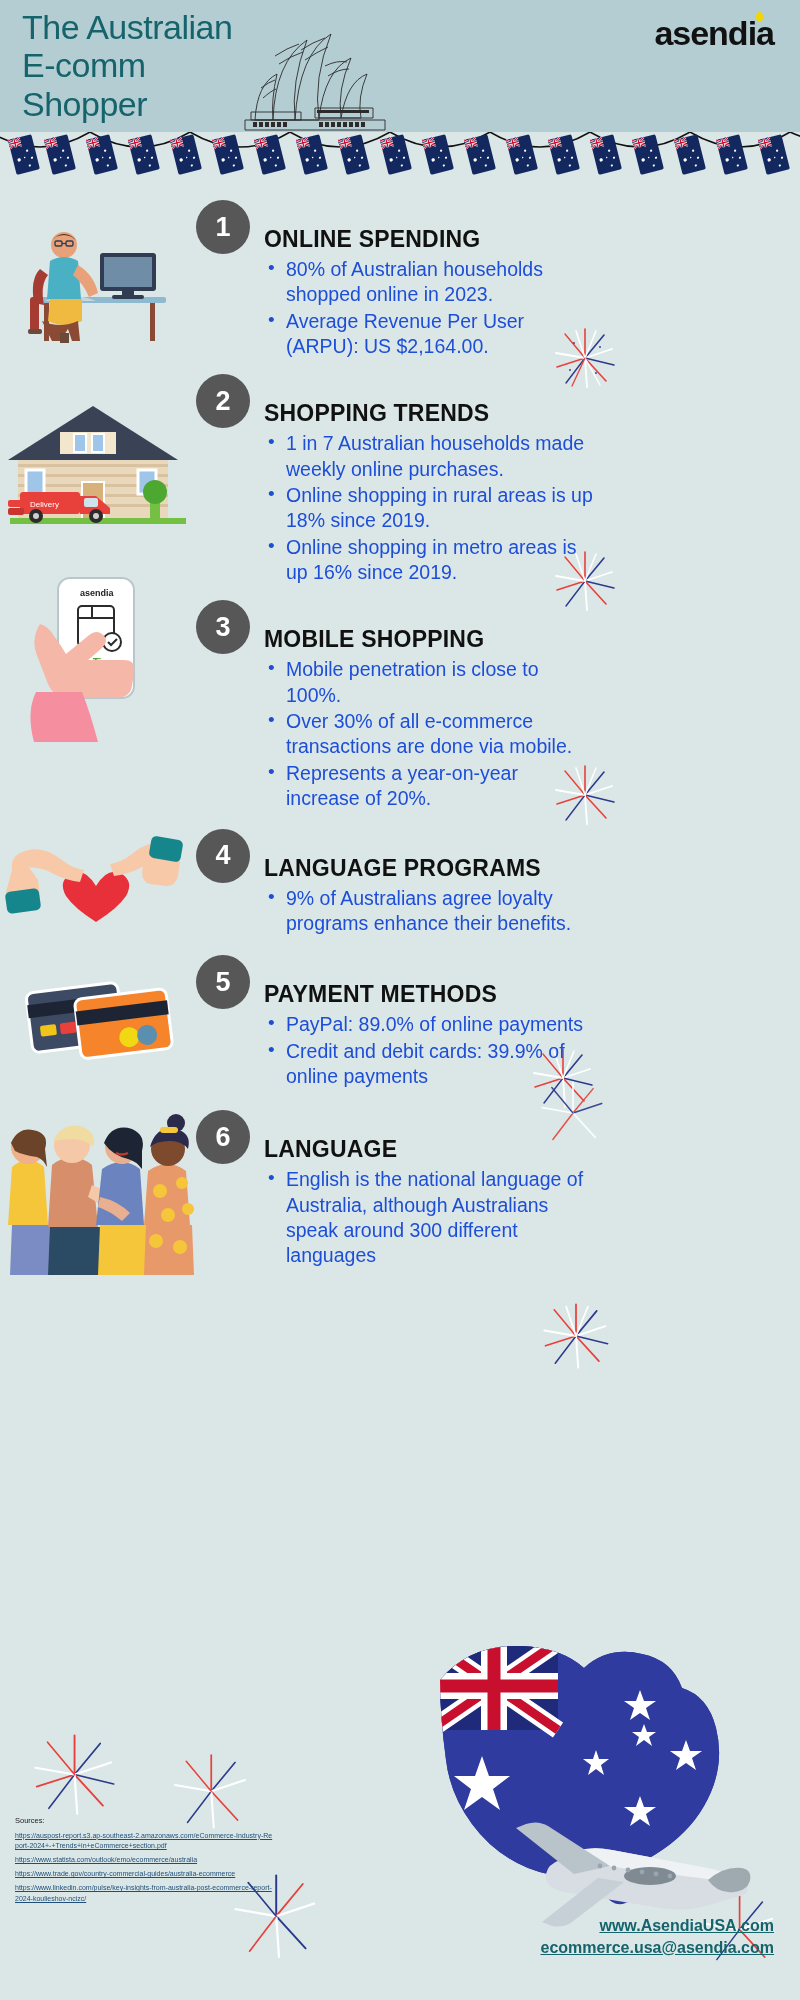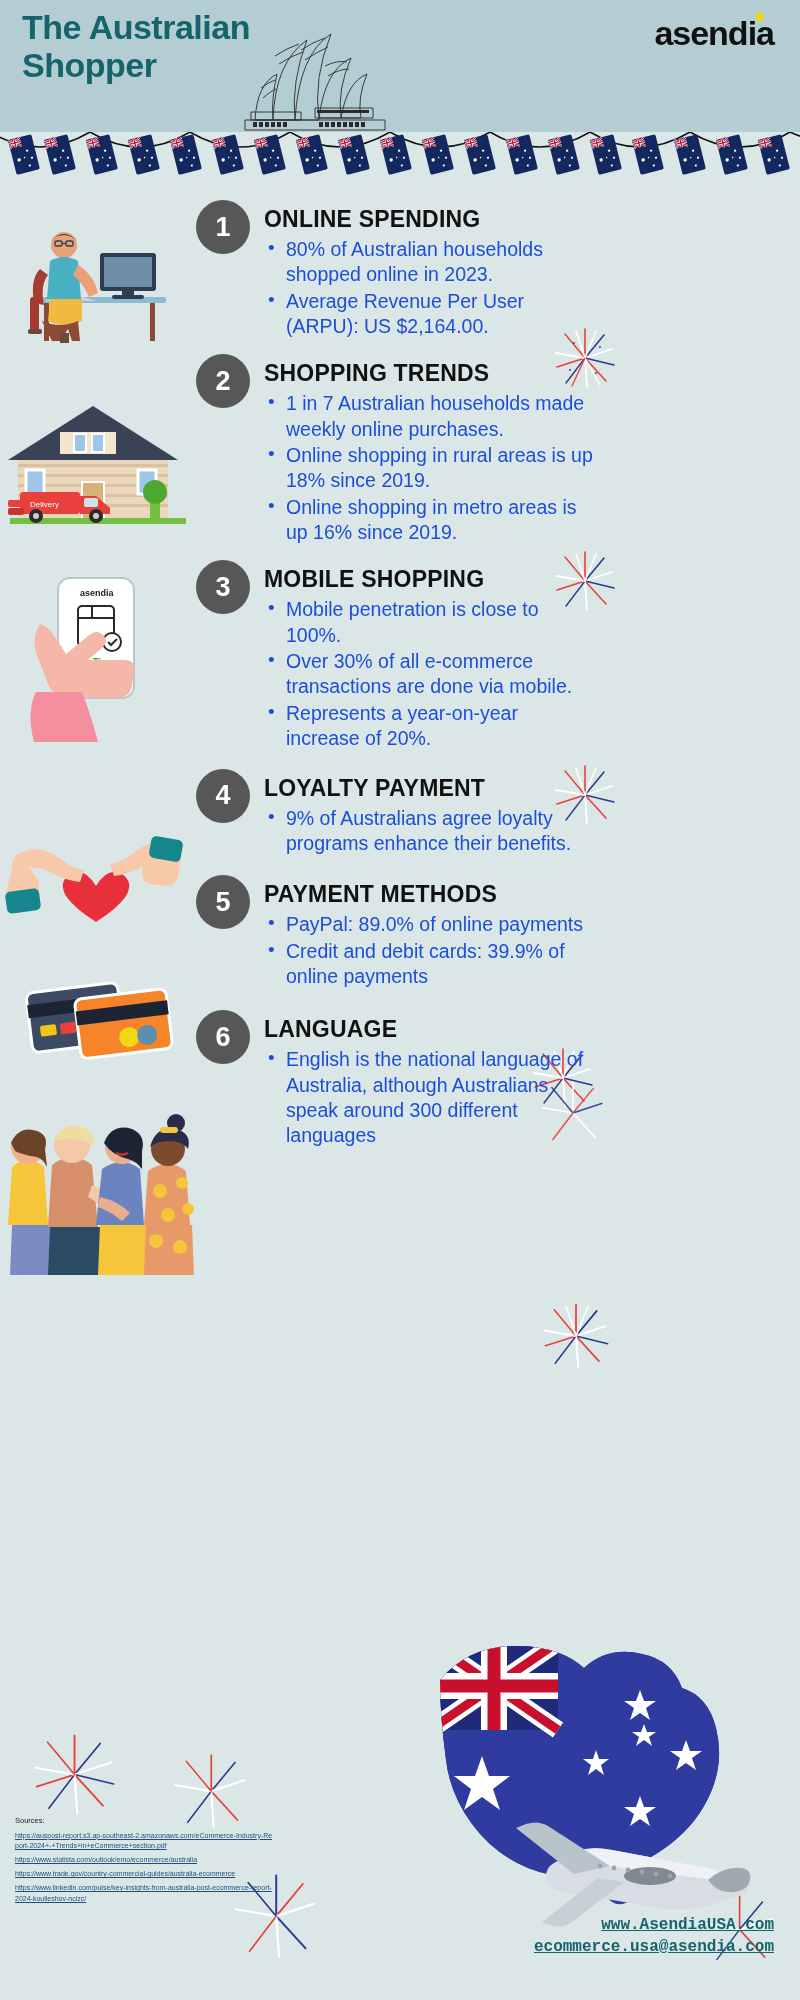"The Australian" .header-title { font-weight: bold -> normal }
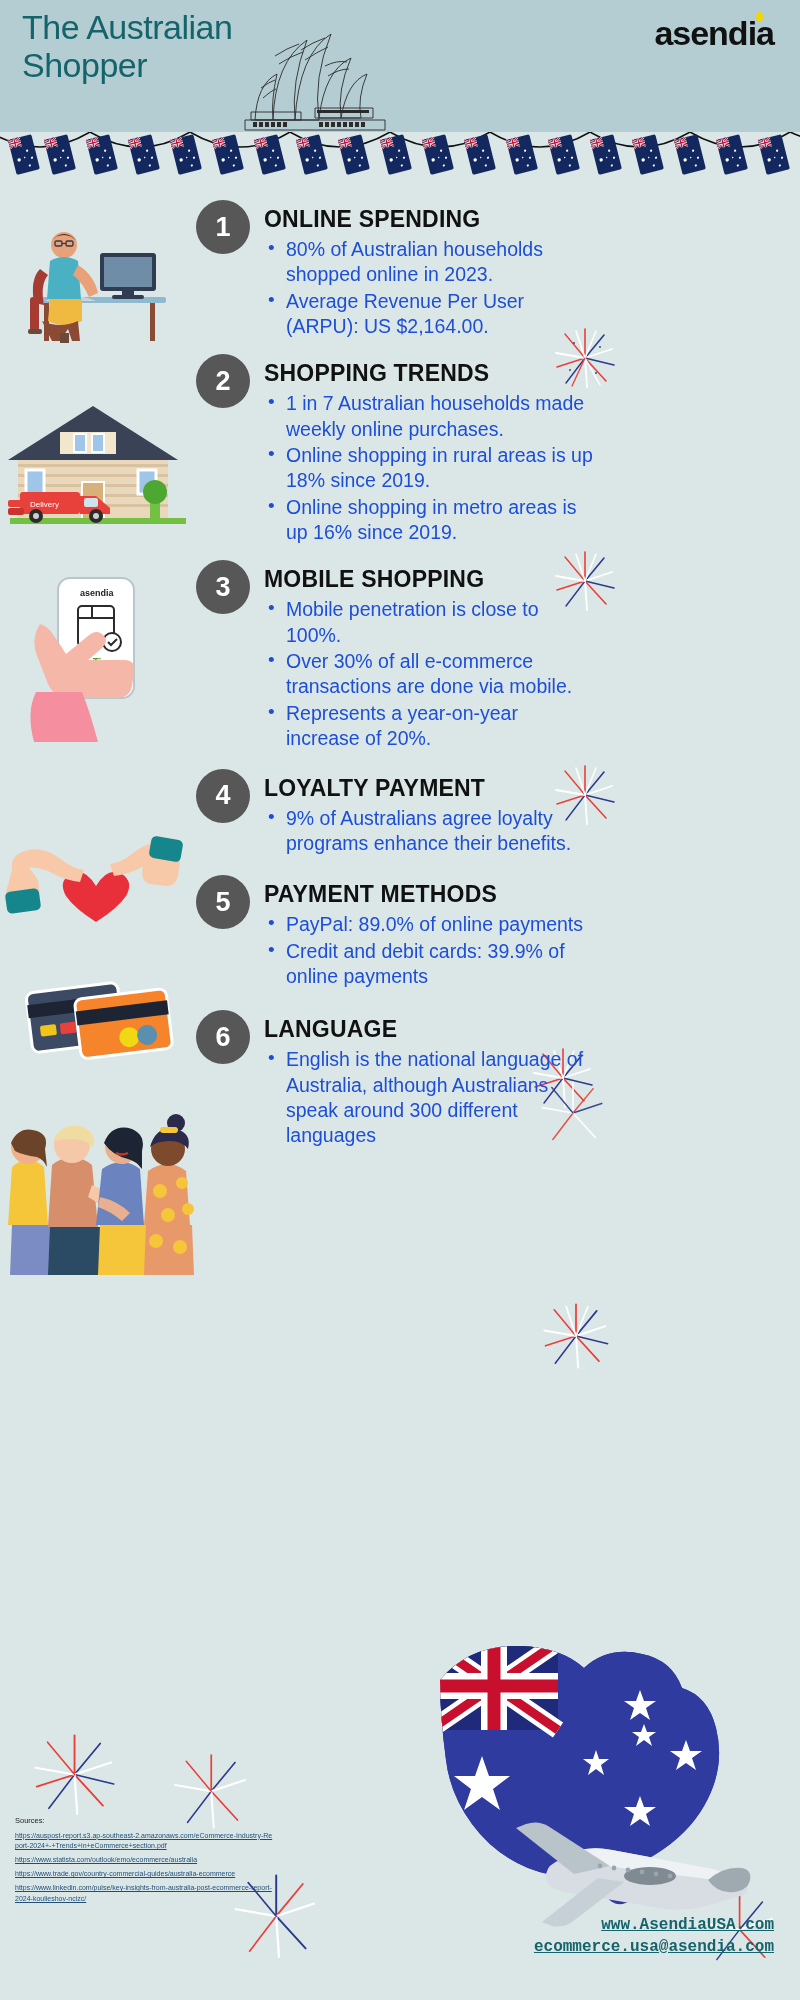"E-comm" span { html: none -> <span>E-comm</span> }
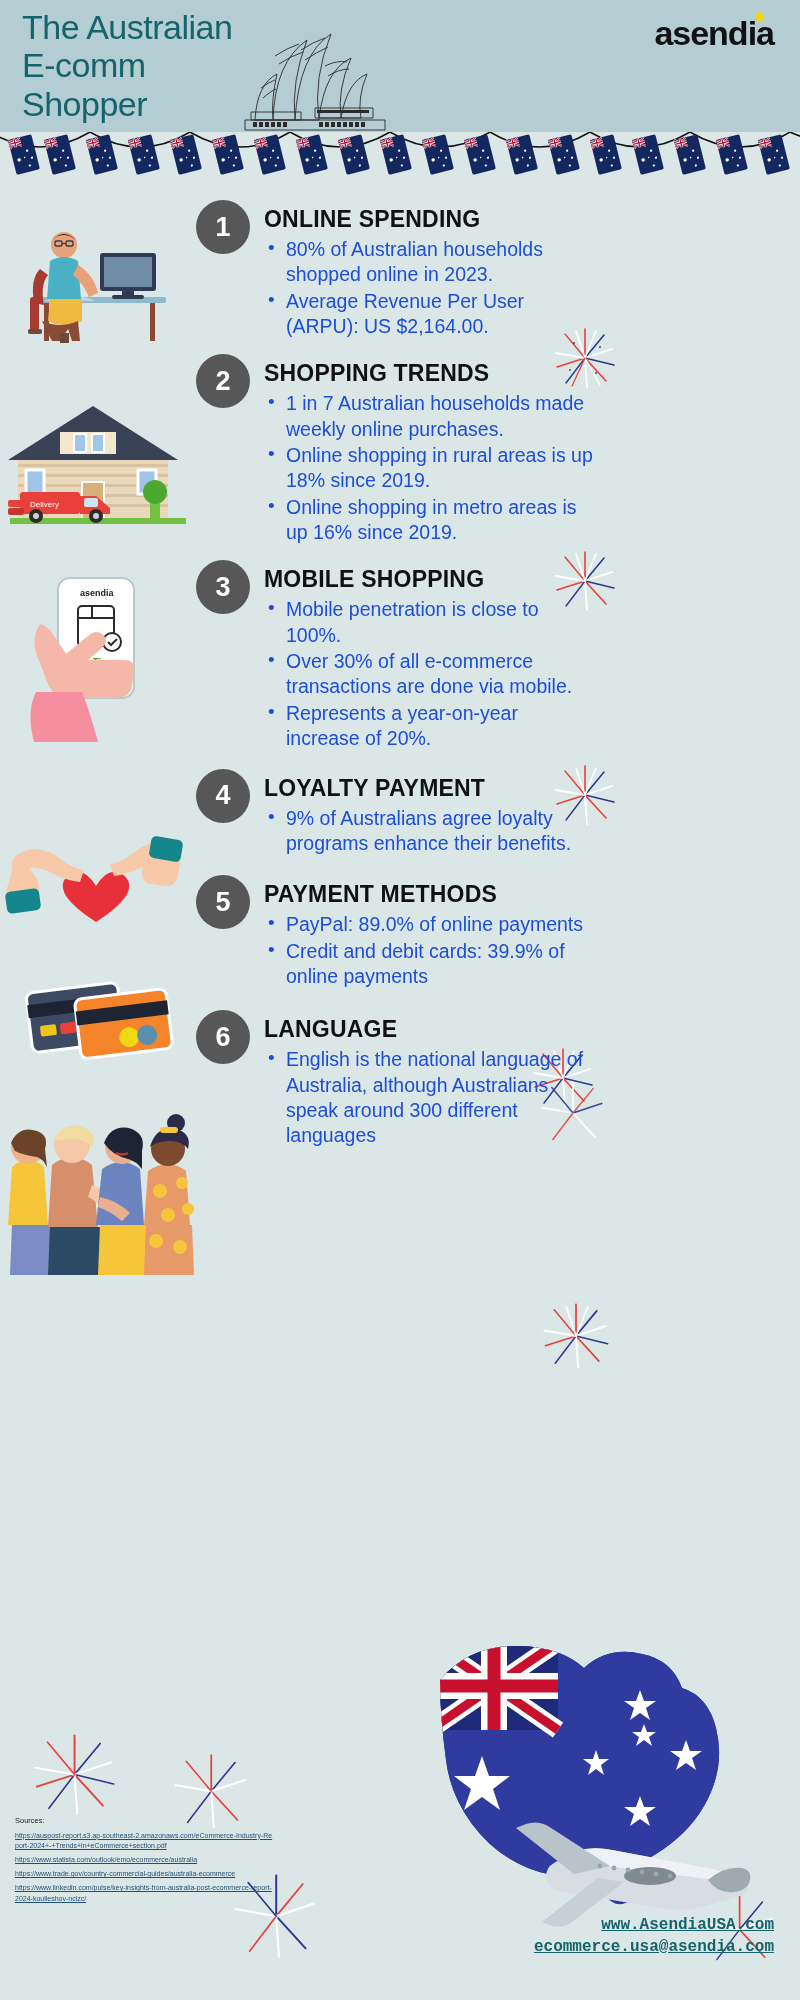"ONLINE SPENDING" .sec-body { margin-top: none -> 20px }
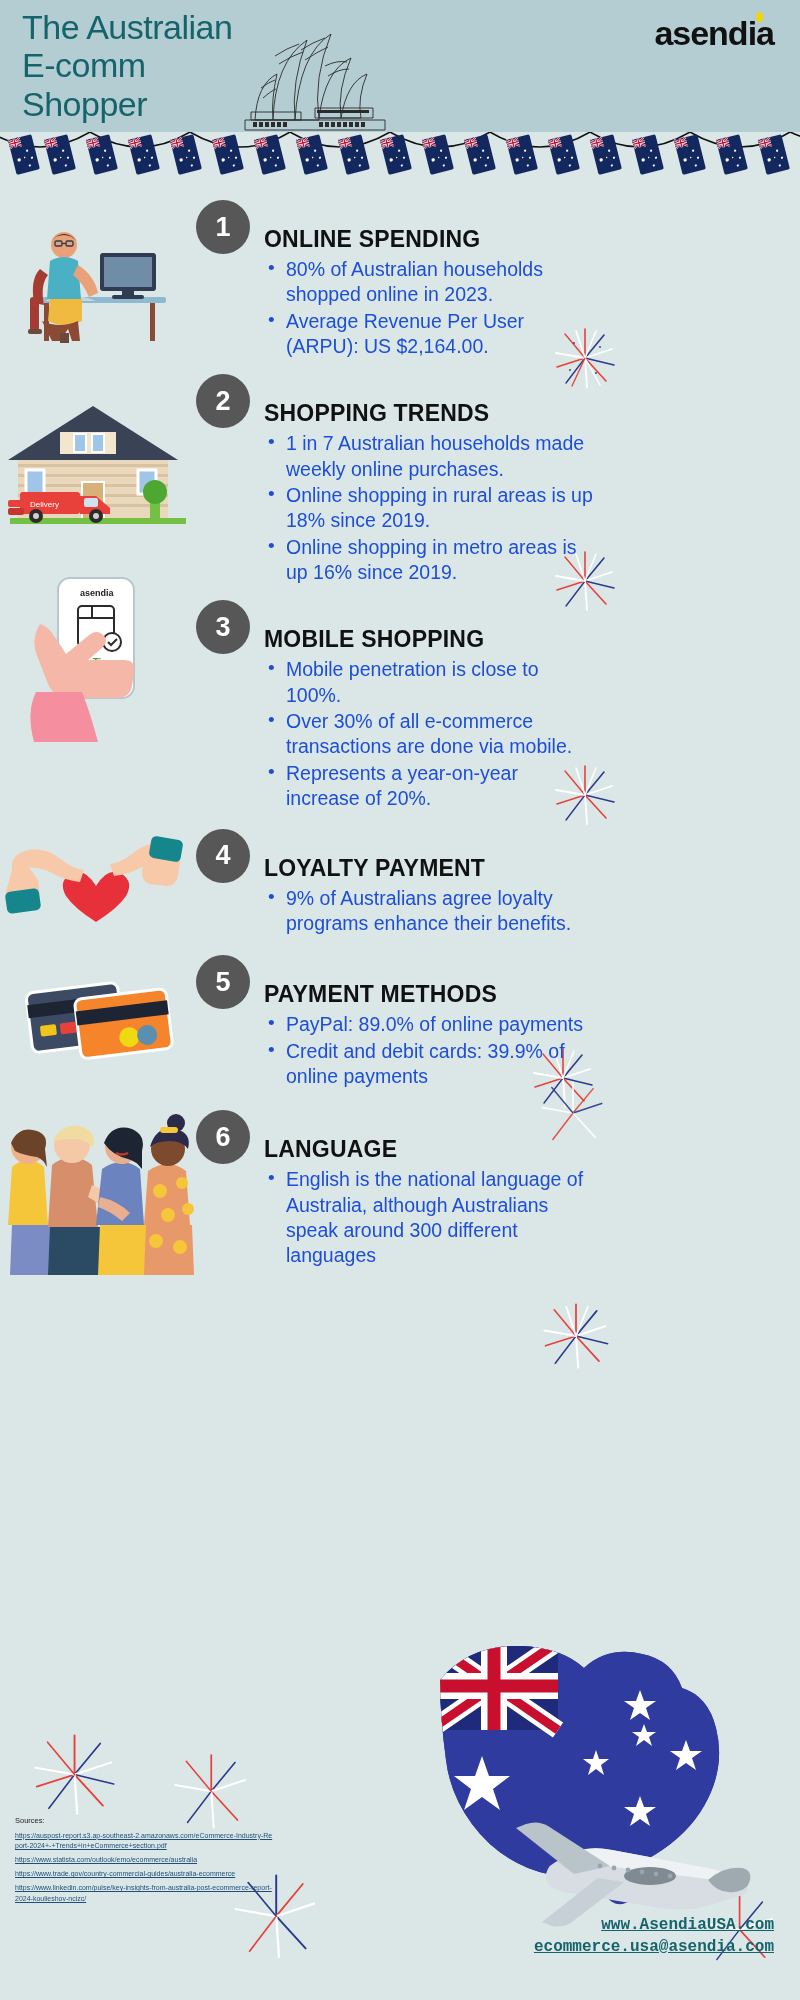"LOYALTY PAYMENT" div.sec-title { text: LOYALTY PAYMENT -> LANGUAGE PROGRAMS }
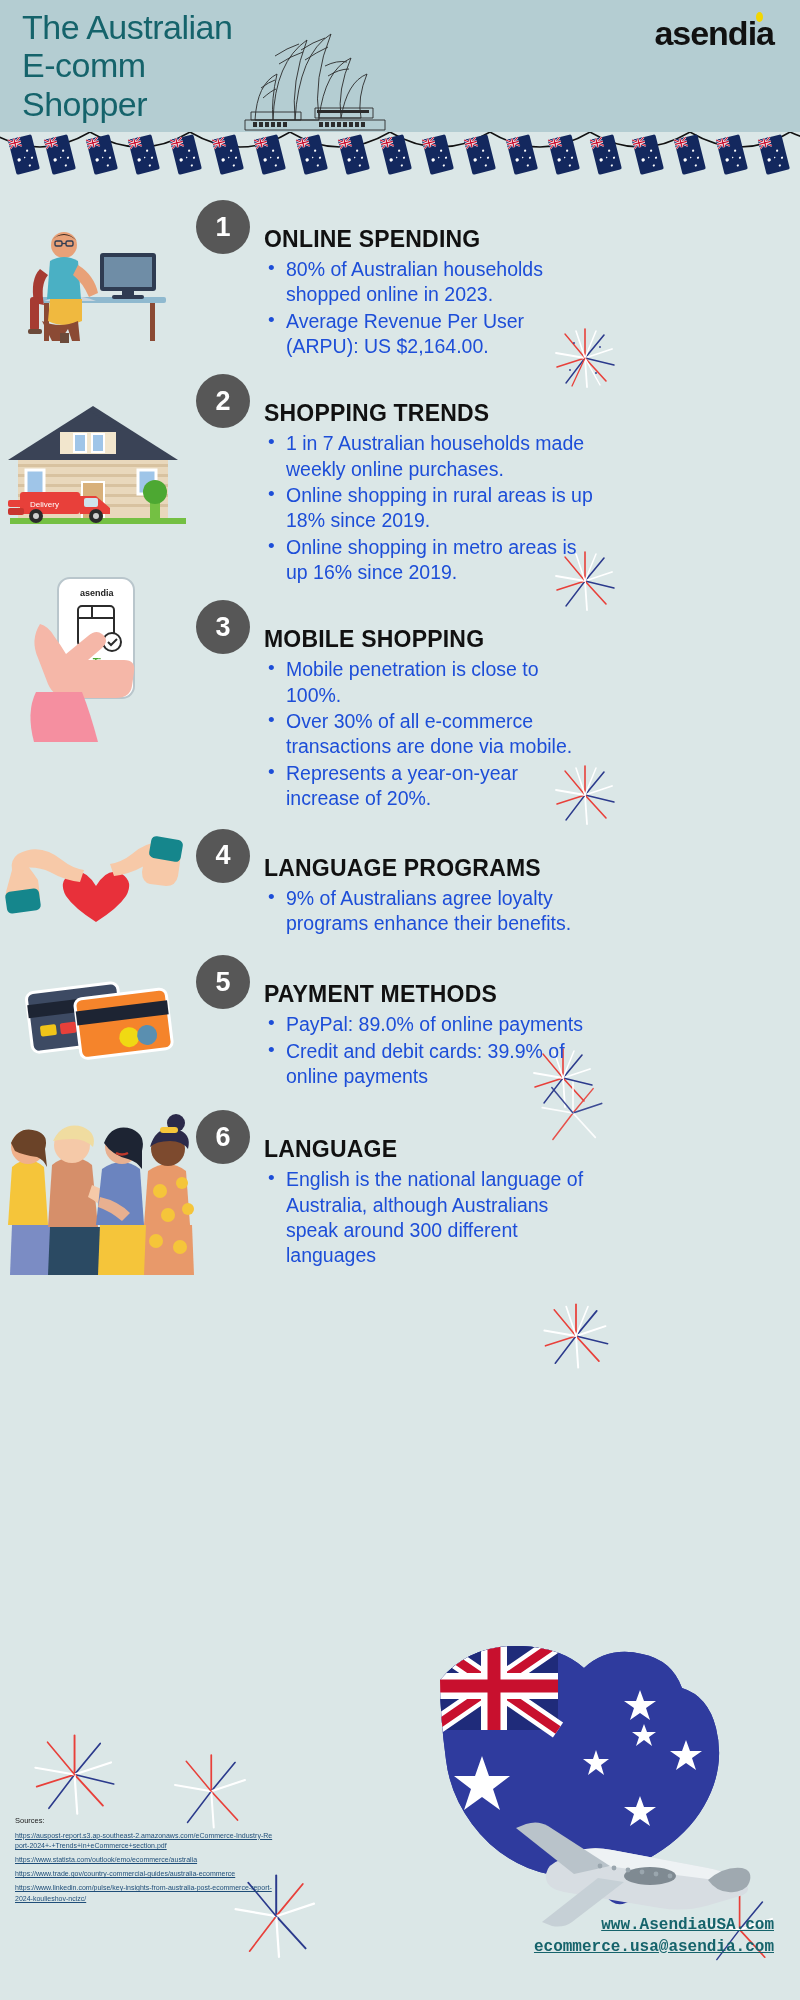"www.AsendiaUSA.com" .contact .c-line { font-family: Liberation Mono, monospace -> none }
